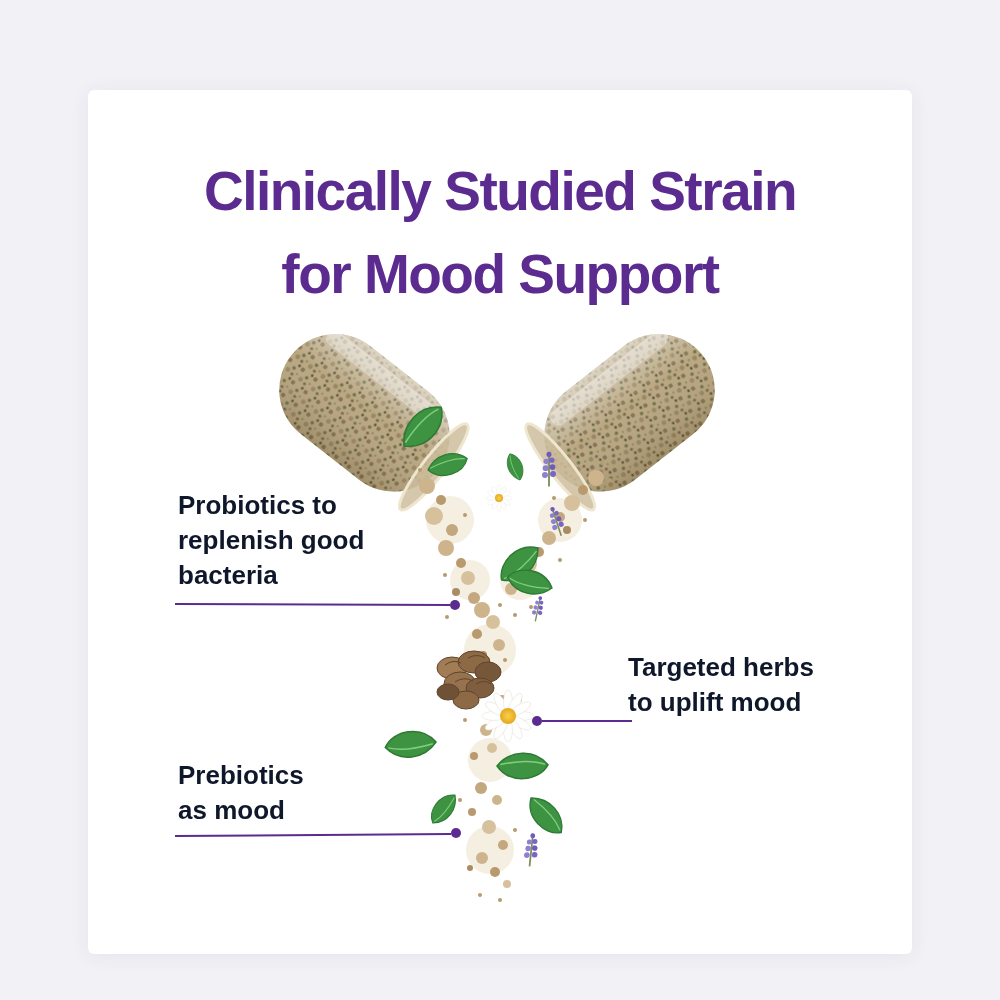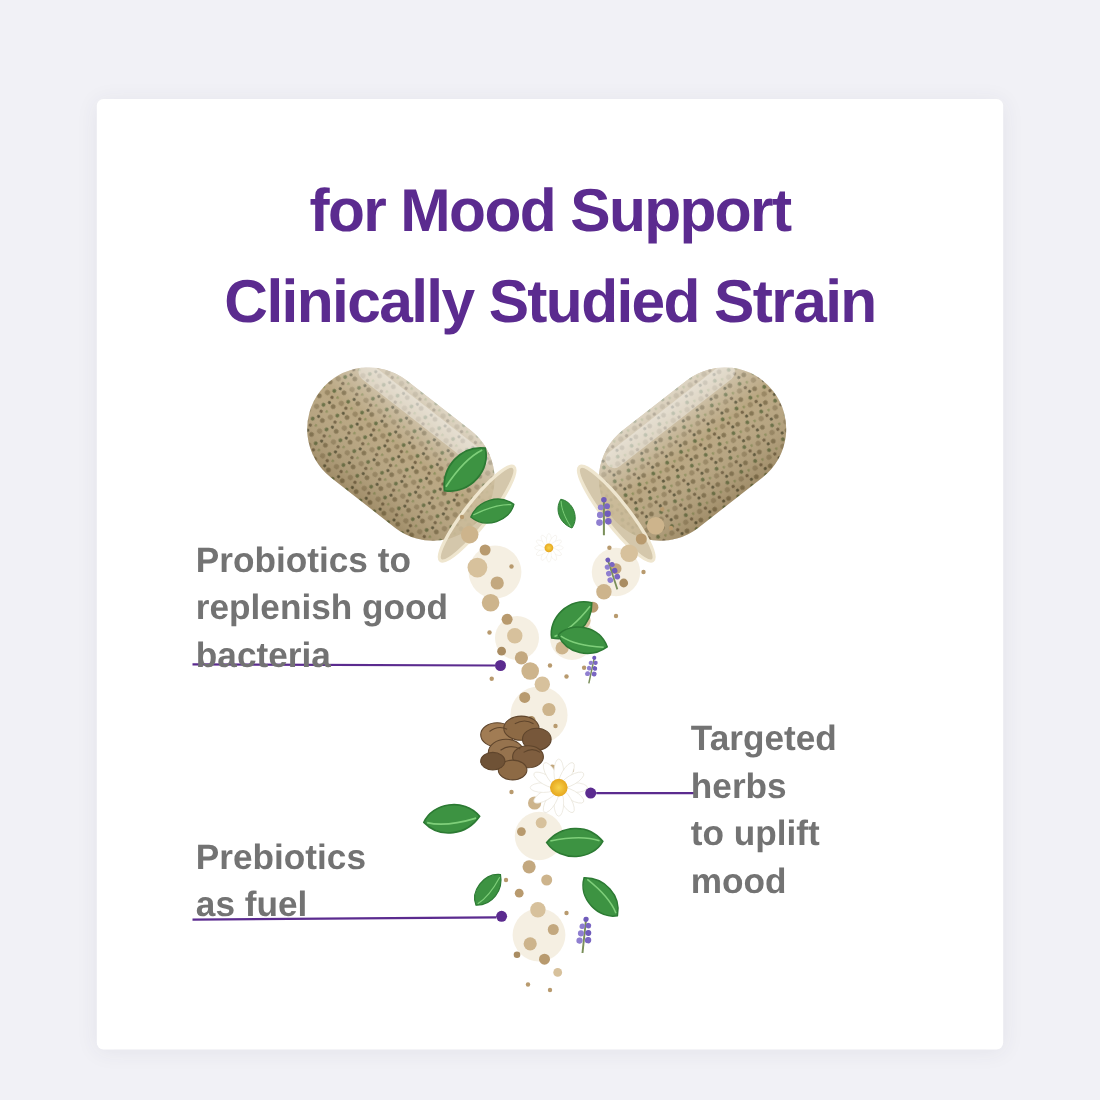"for Mood Support" span { order: before "Clinically Studied Strain" -> after "Clinically Studied Strain" }
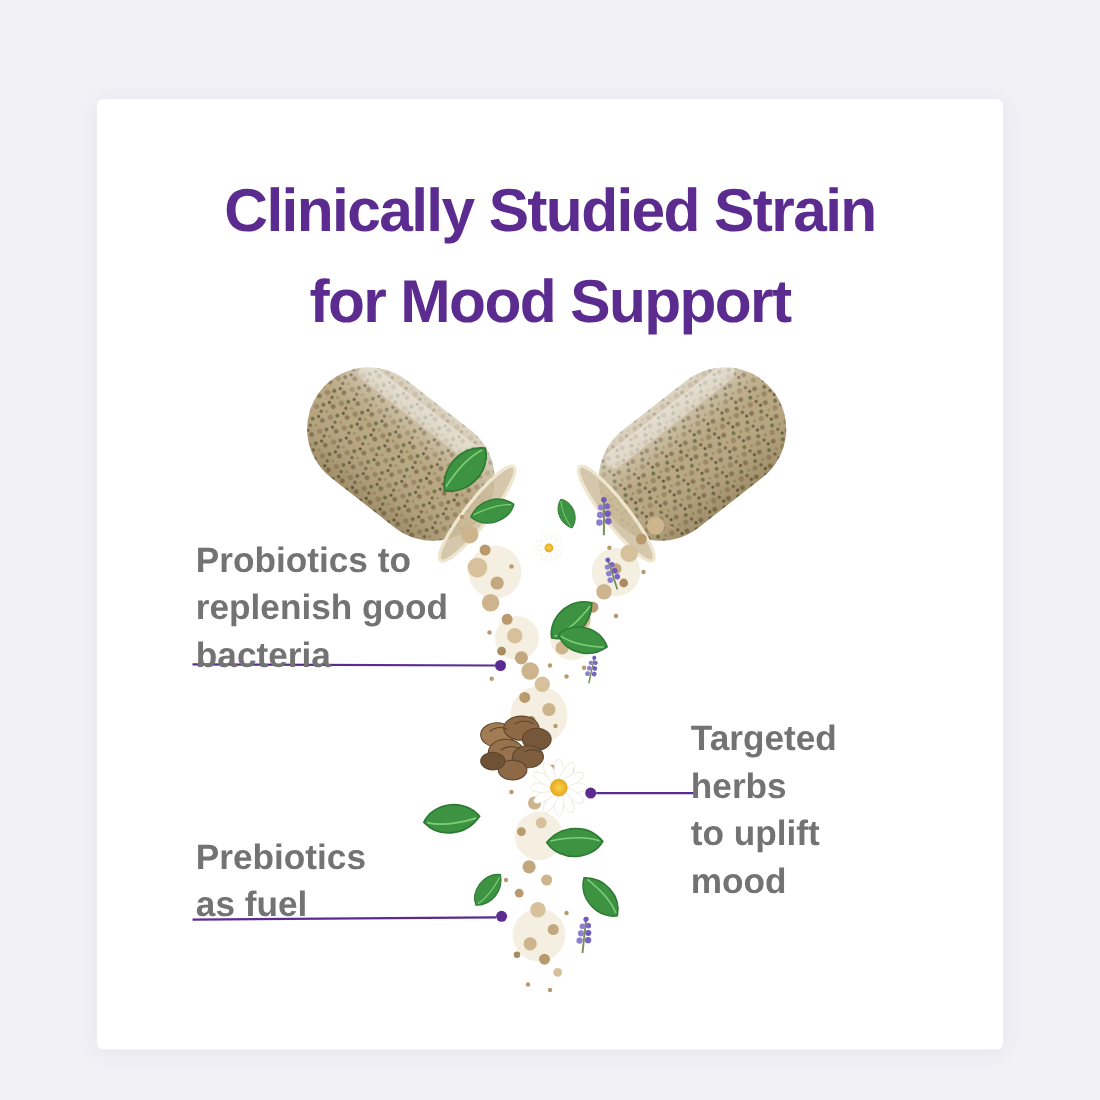"Probiotics to" .callout { color: #737373 -> #0f172a; font-size: 32px -> 26px }
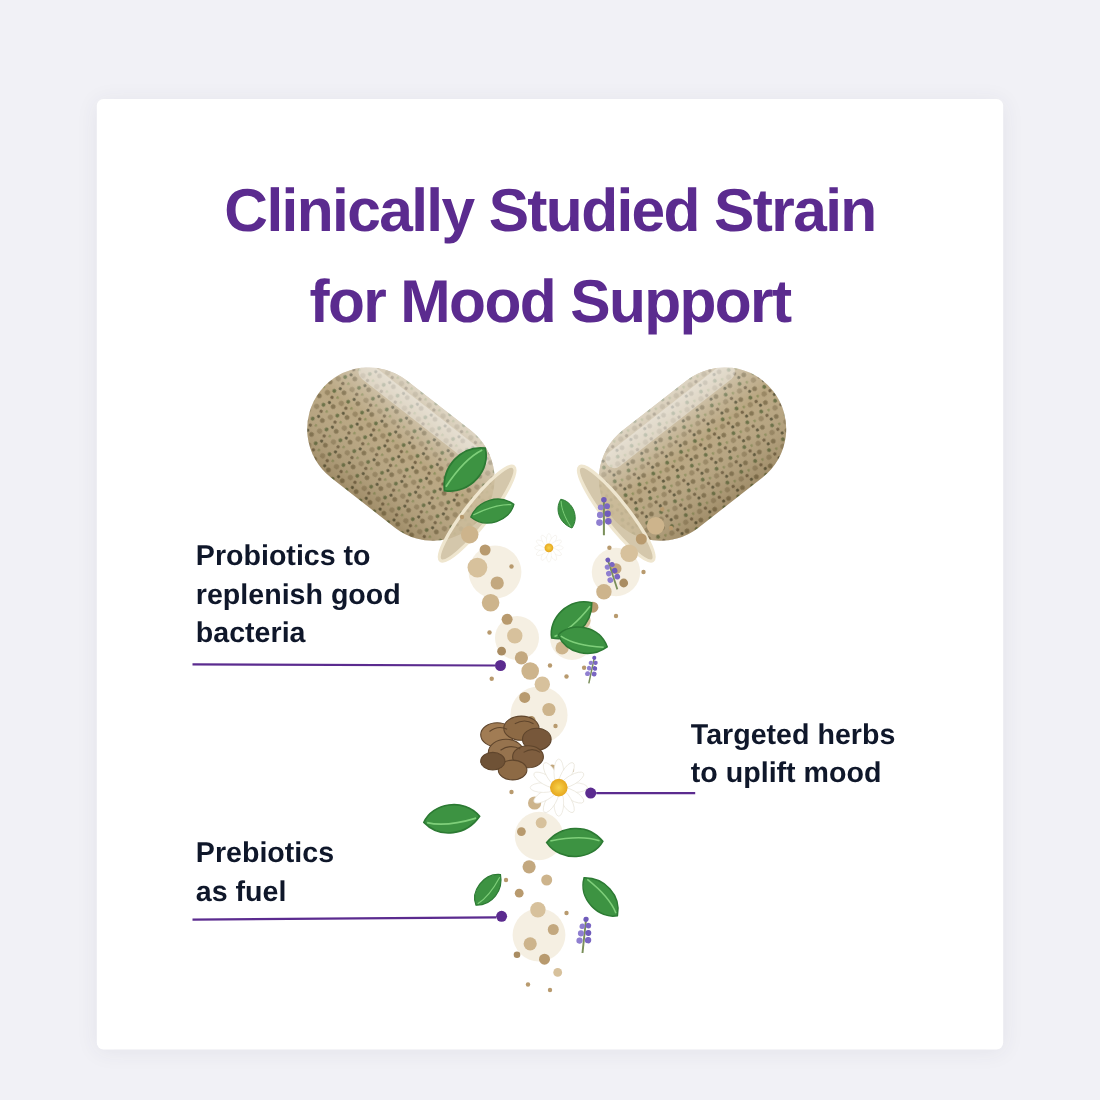"Prebiotics" div.callout { text: fuel -> mood }
